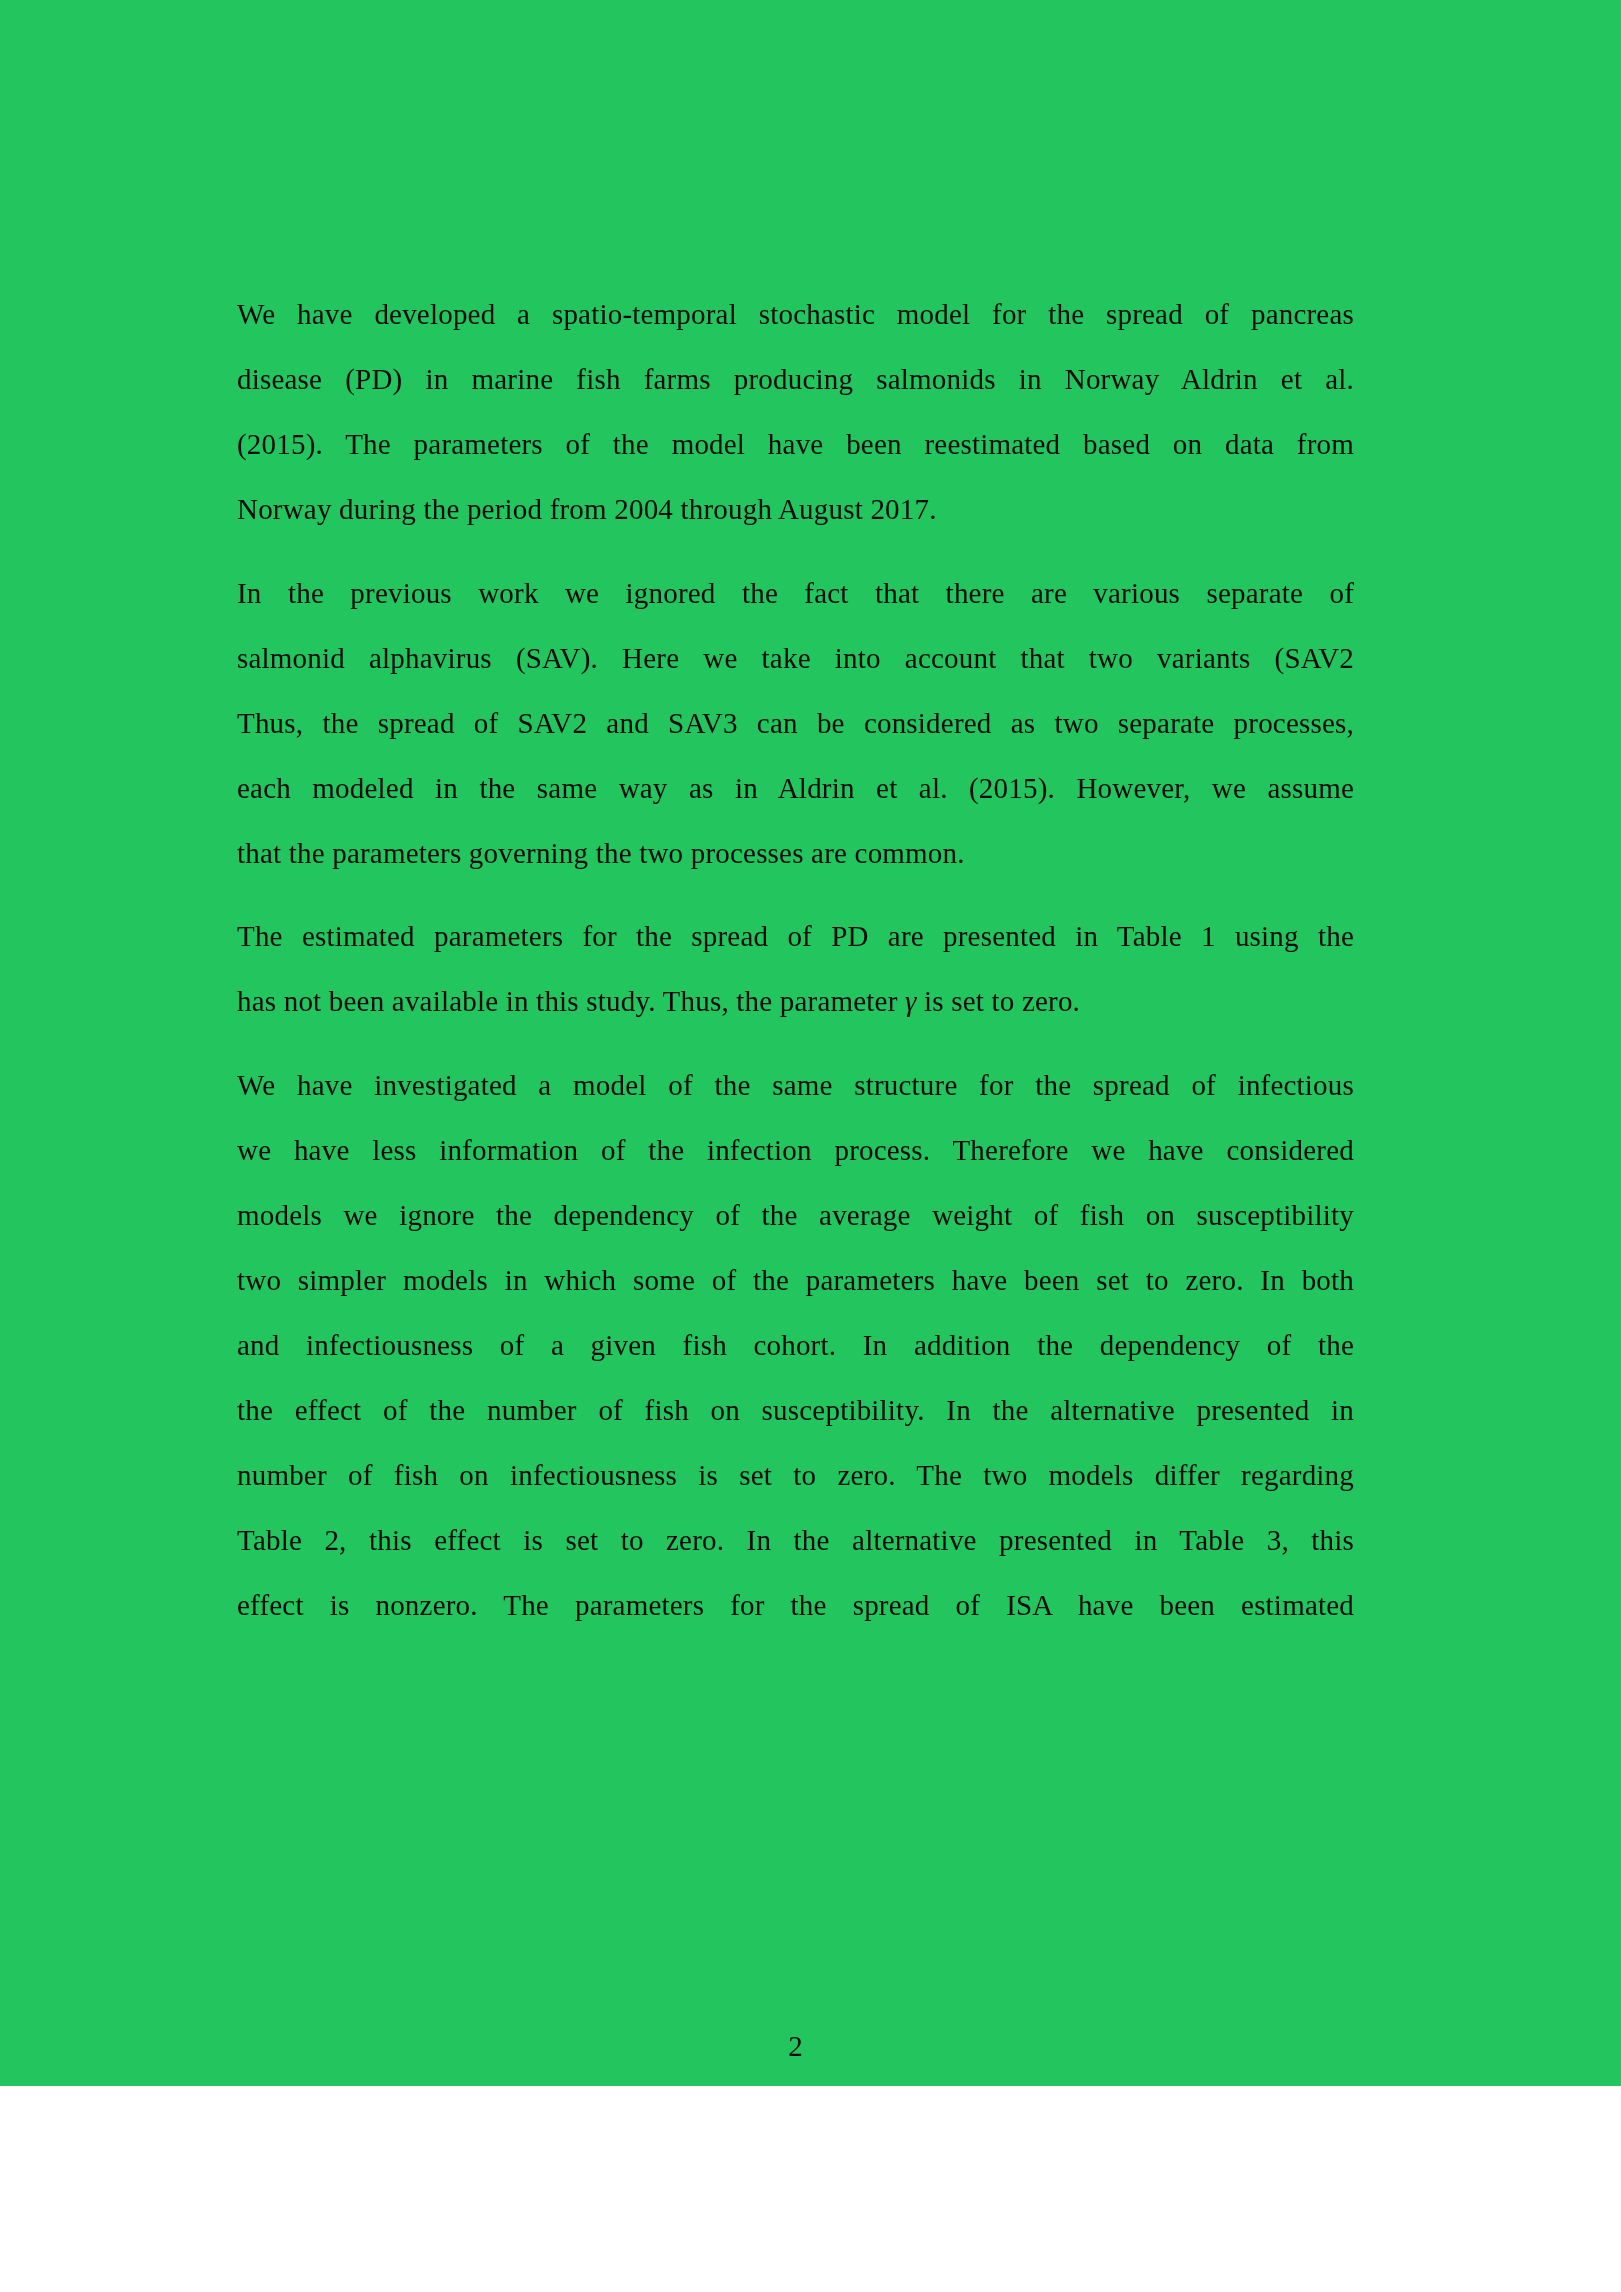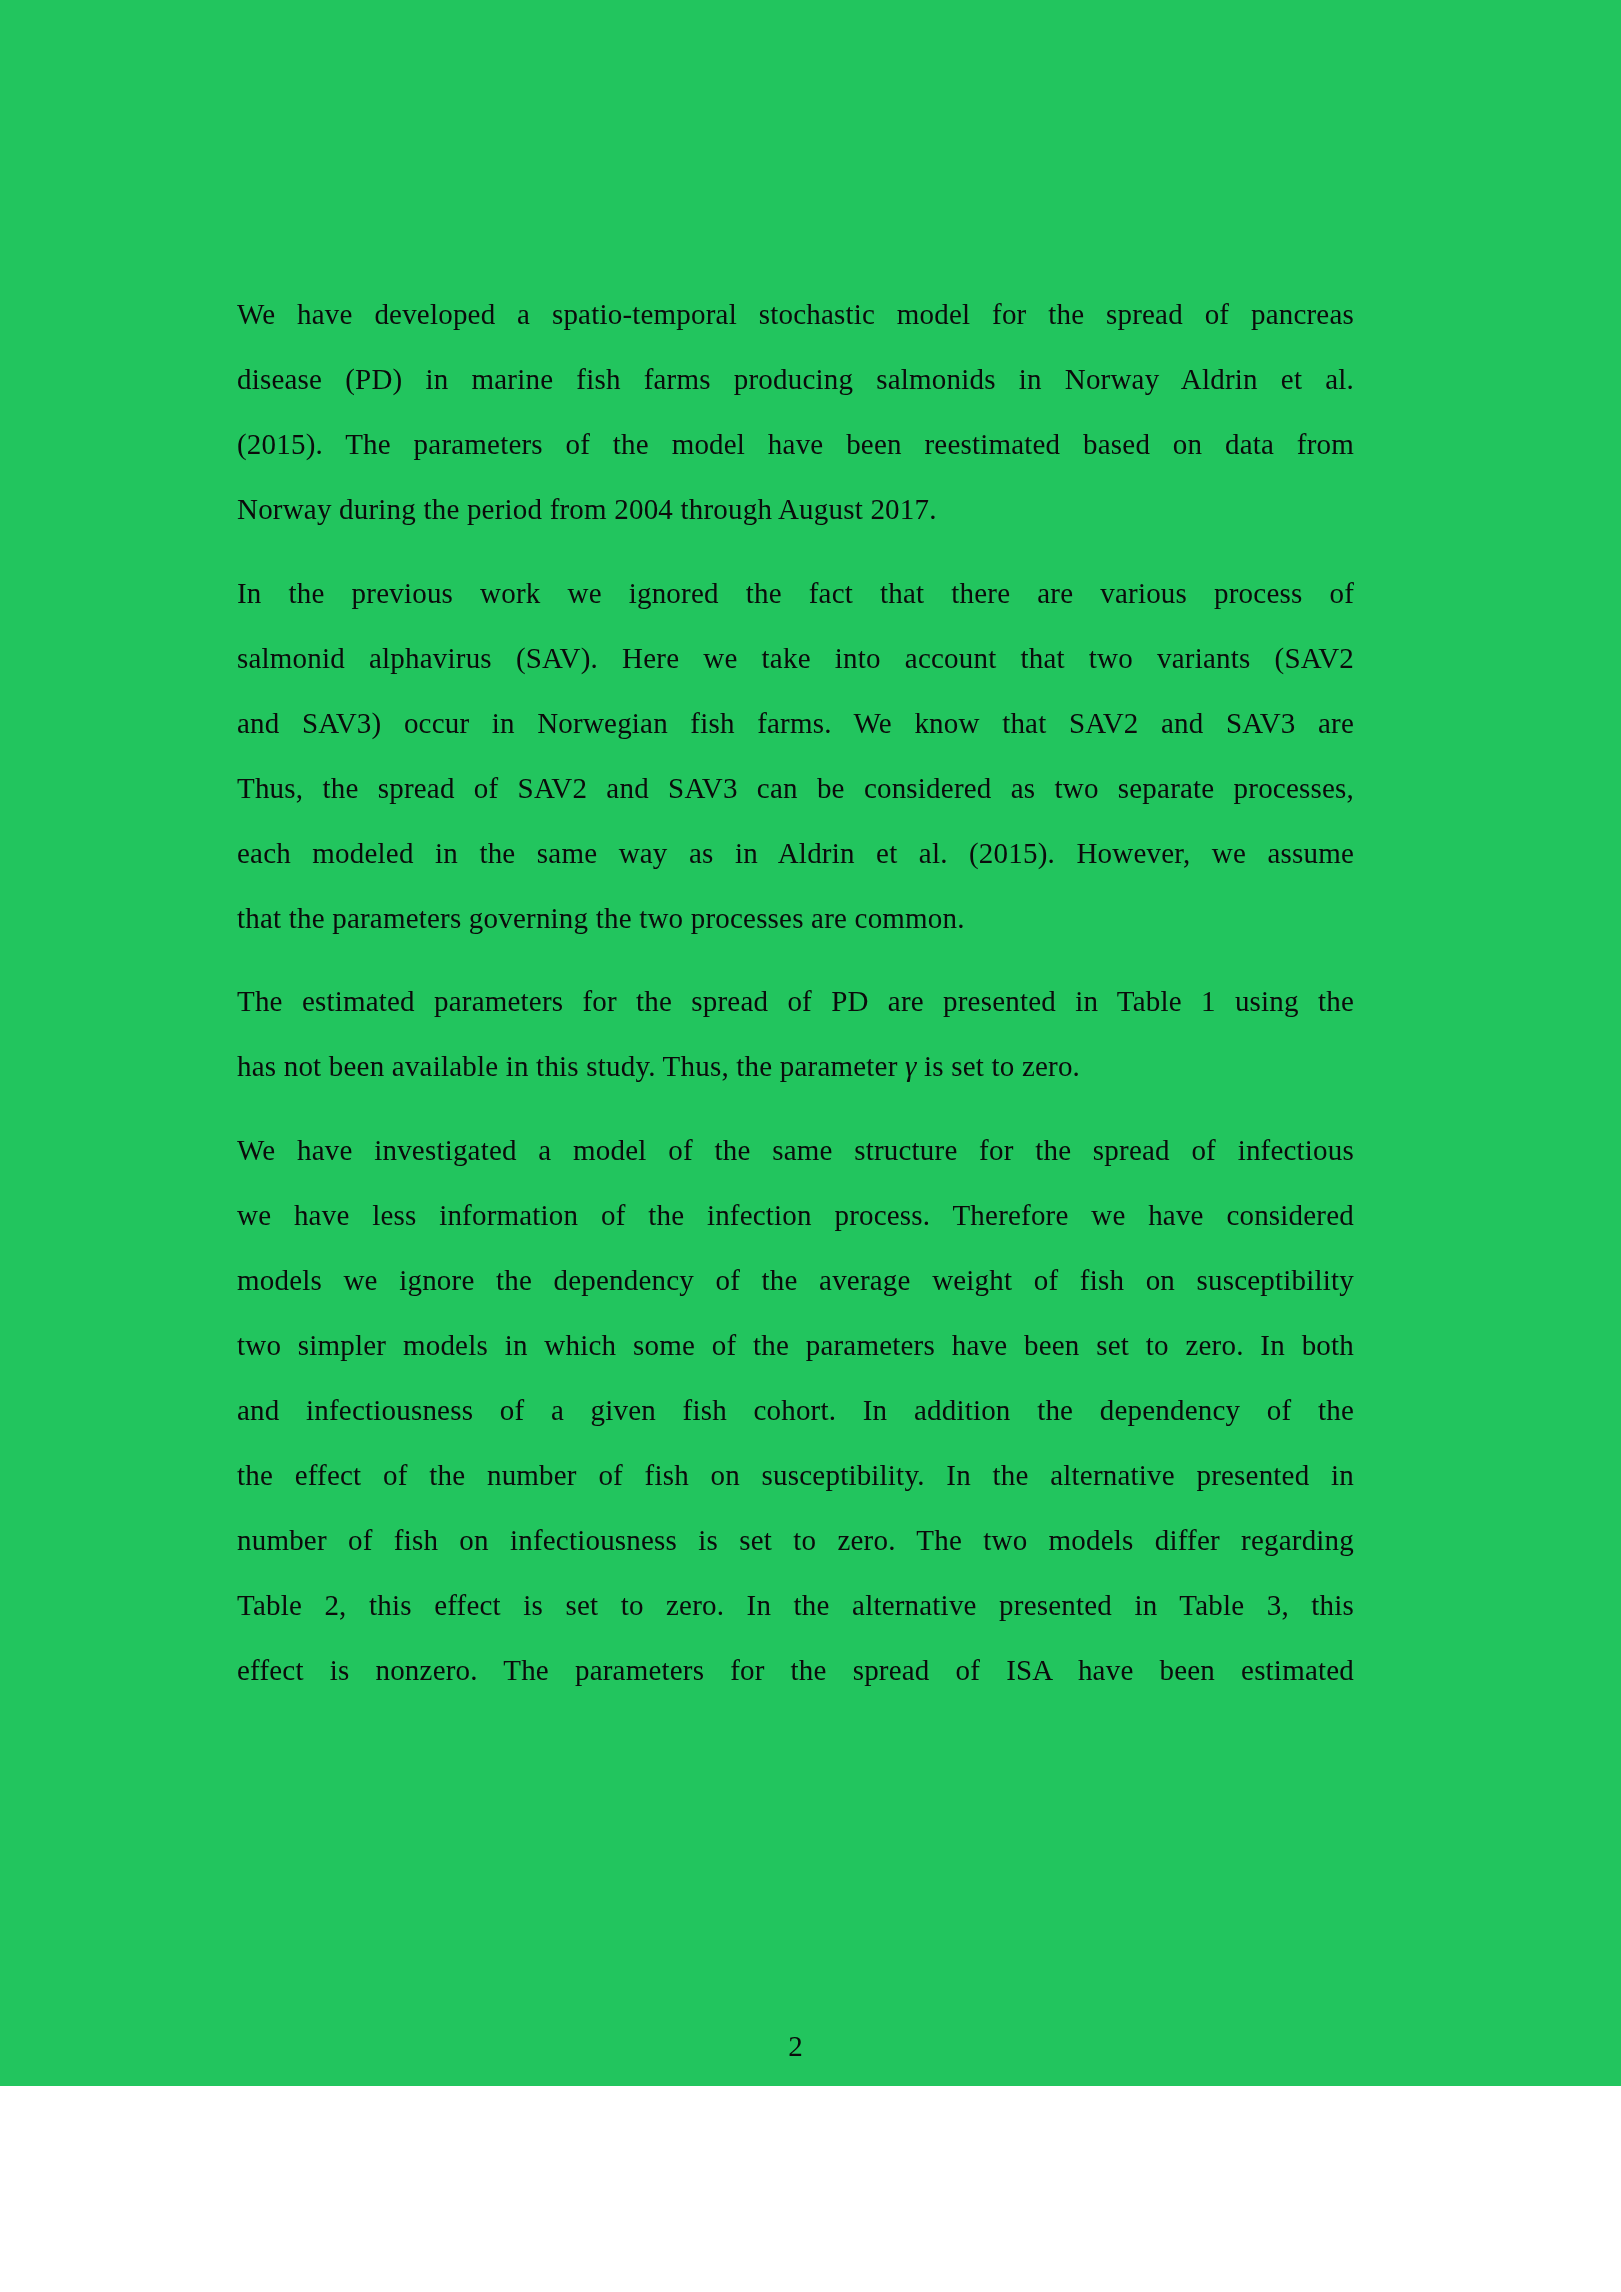"In the previous work we" div.line { text: process -> separate }
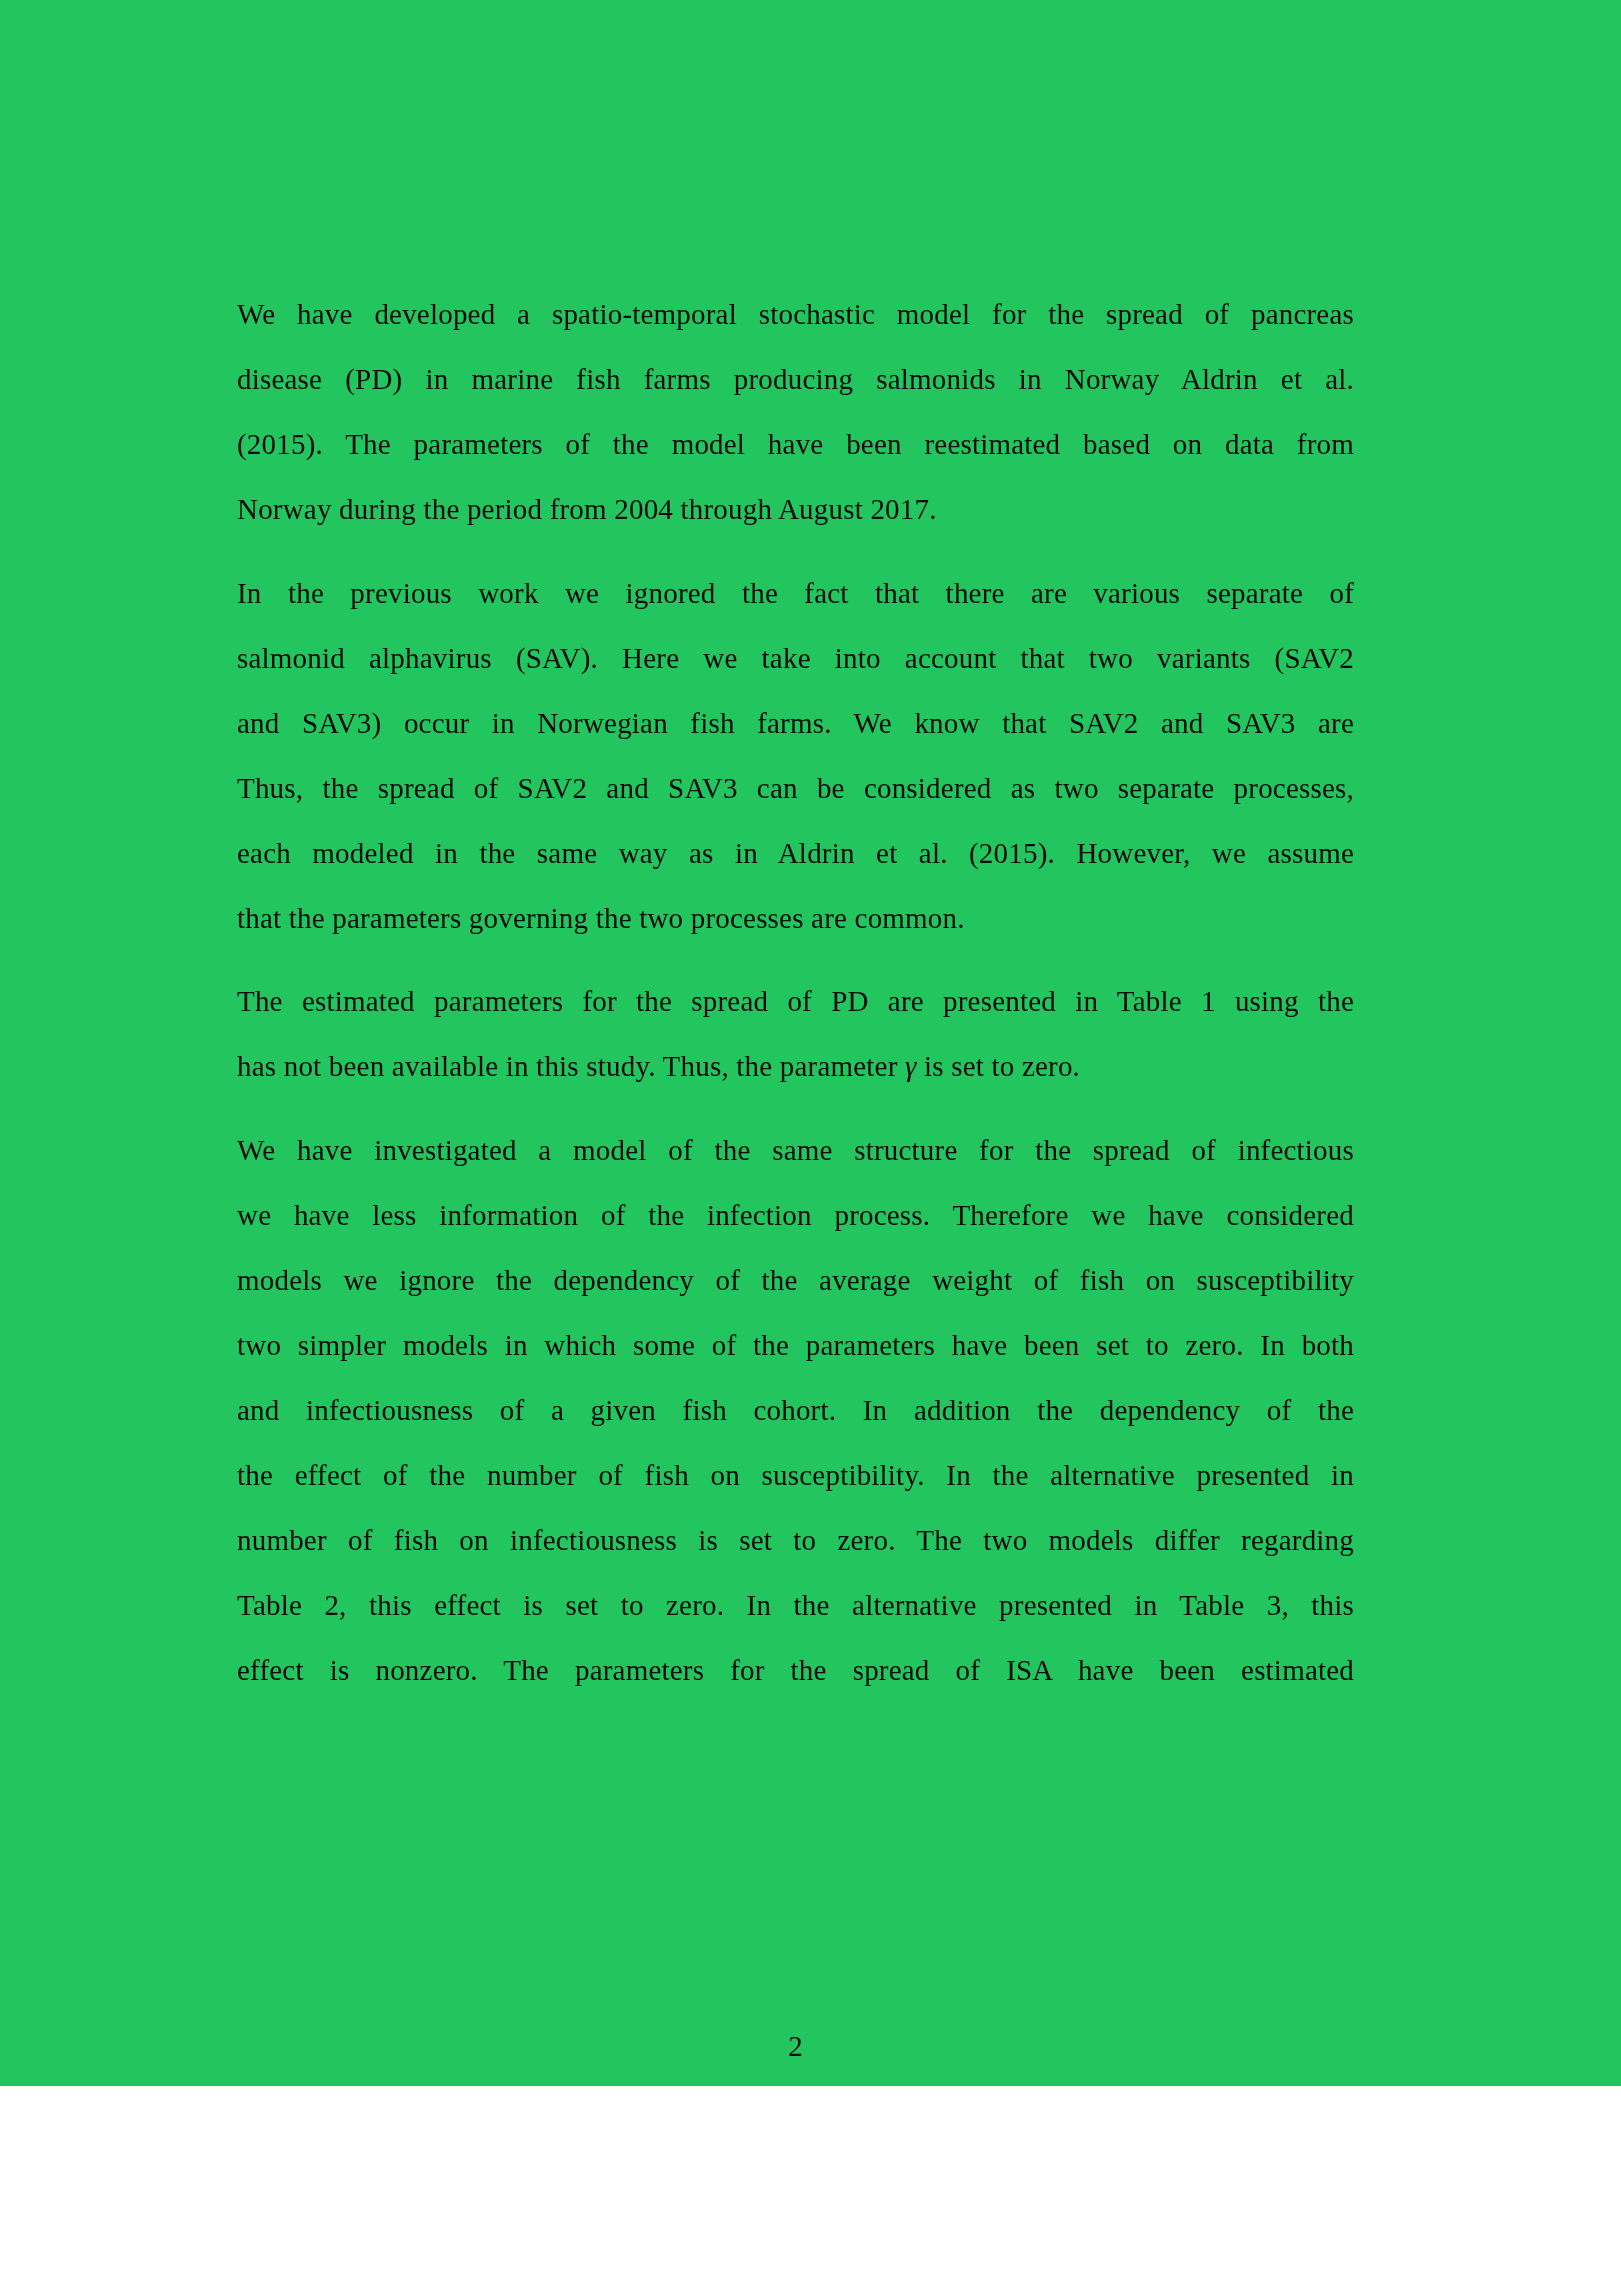"and SAV3) occur in Norwegian" div.line { html: <div>and SAV3) occur in Norwegian fish farms. We know that SAV2 and SAV3 are</div> -> none }
